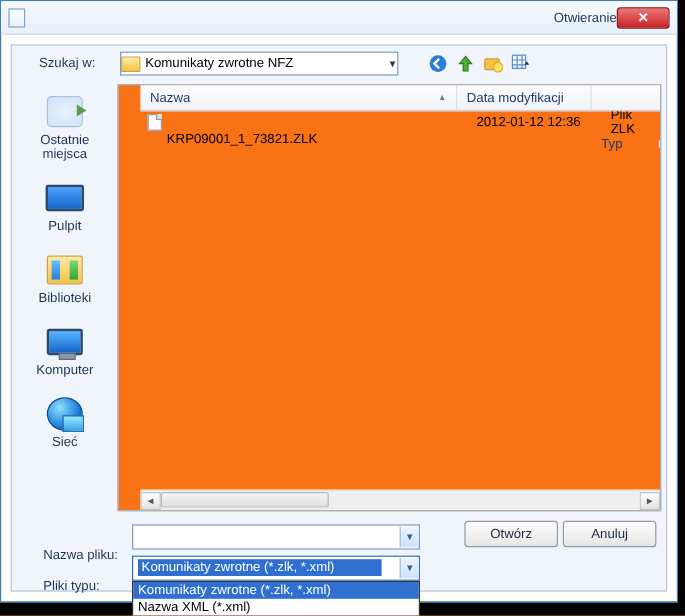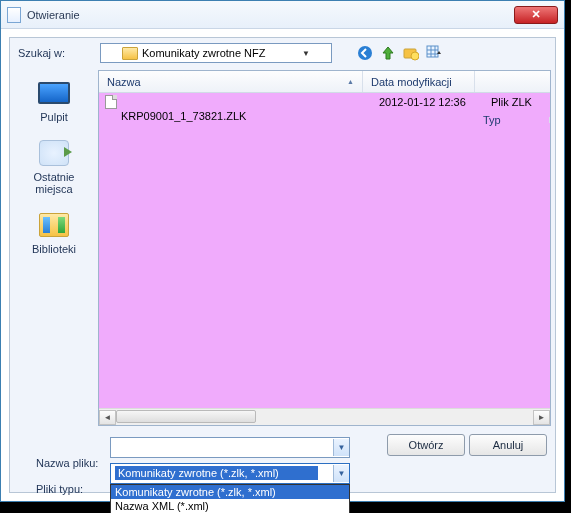"Otwieranie" .titlebar { text-align: none -> right }
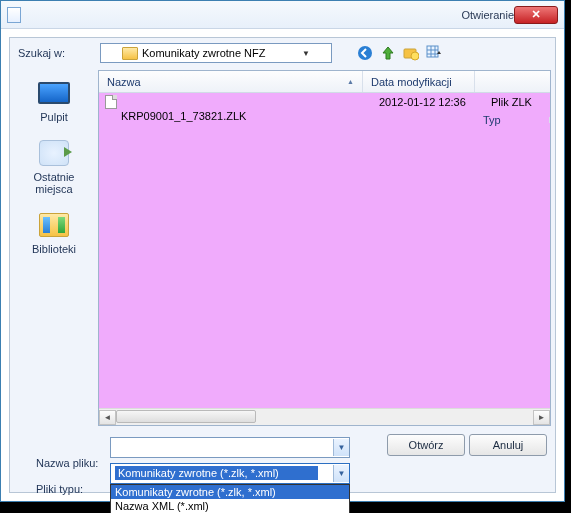"Szukaj w:" .toolbar .lbl { text-align: left -> center }
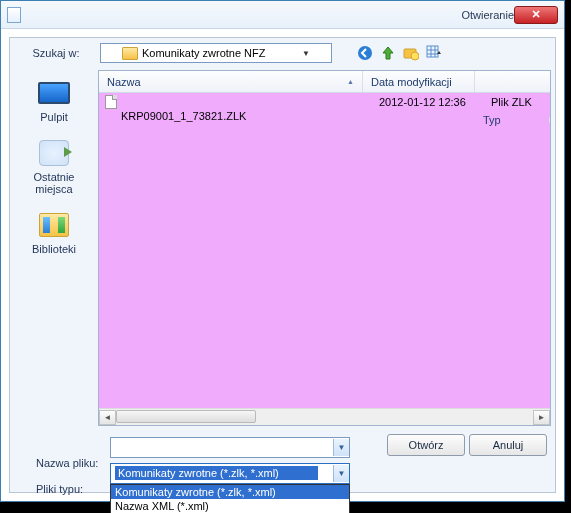"Komunikaty zwrotne NFZ" .pathbox { padding: 0 21px -> 0 0 }
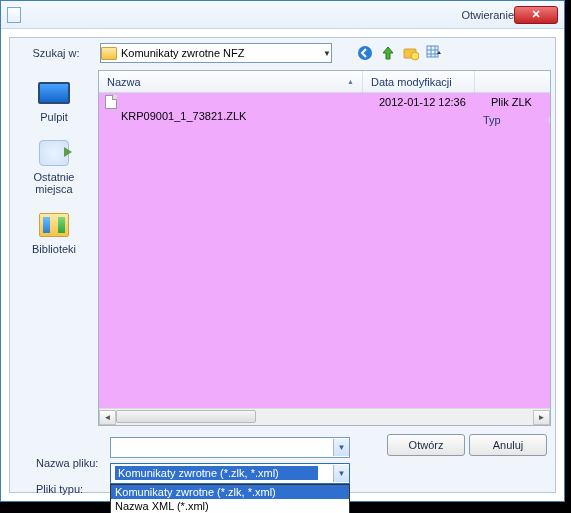"Nazwa" .listwrap { background: #f0abfc -> #f97316; padding-left: none -> 18px }
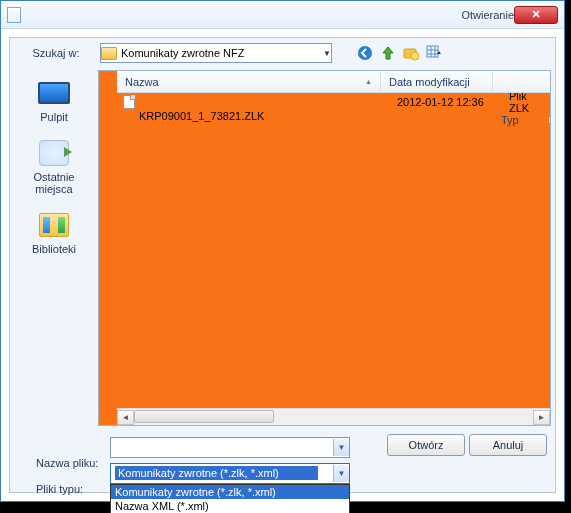"Pulpit" div.place { order: before "Ostatnie miejsca" -> after "Ostatnie miejsca" }
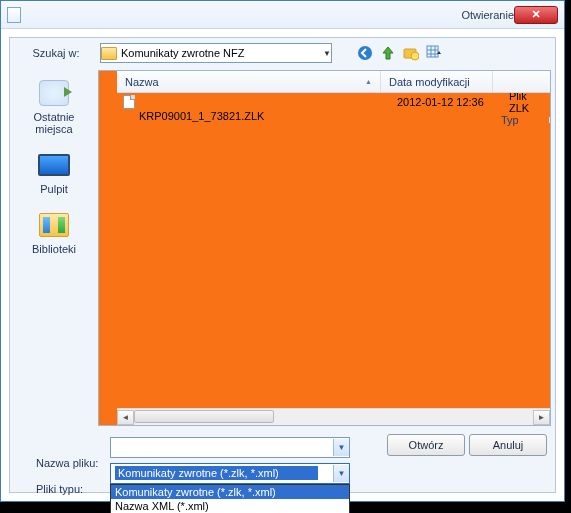"Komputer" div.place { html: none -> <div> <div> <div></div> </div> <span>Komputer</span> </div> }
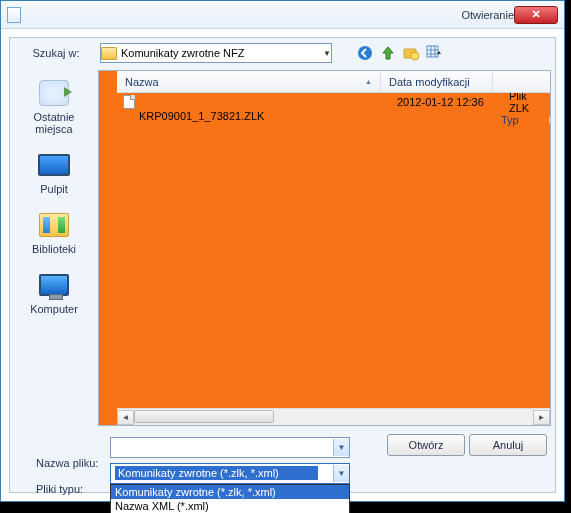"Sieć" div.place { html: none -> <div> <div> <div></div> </div> <span>Sieć</span> </div> }
